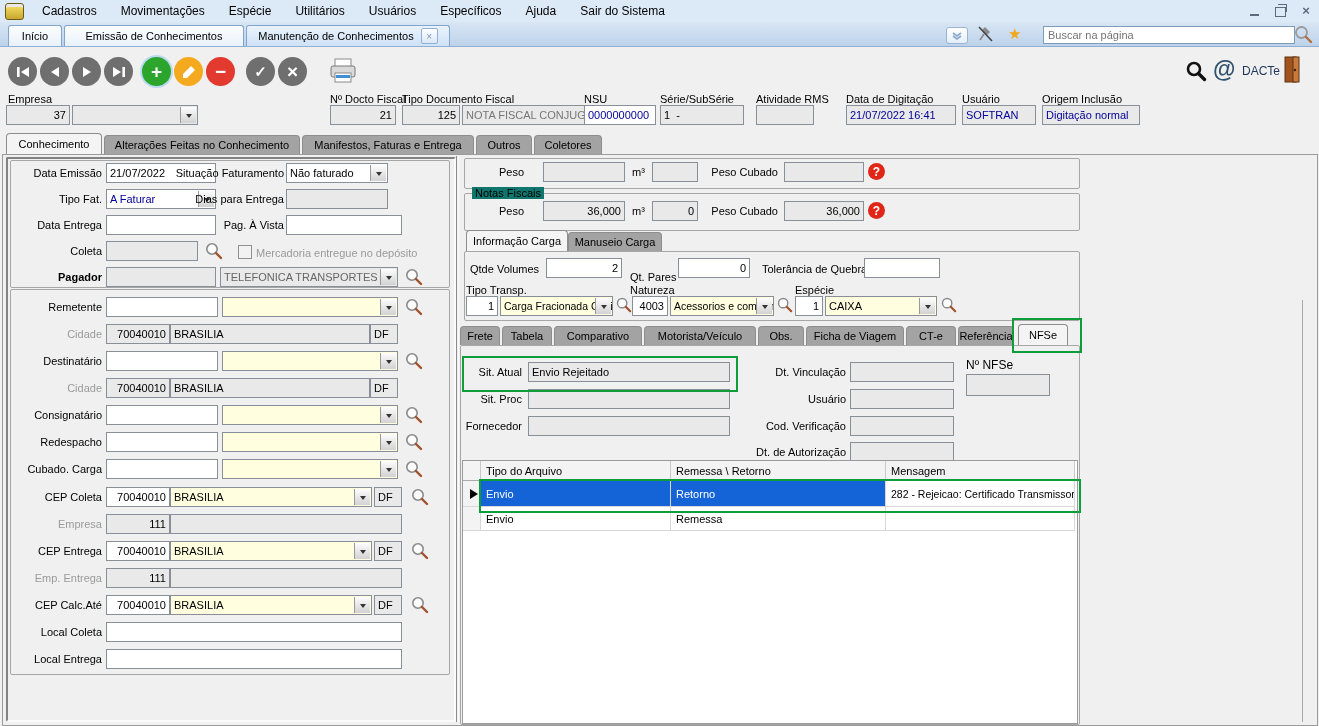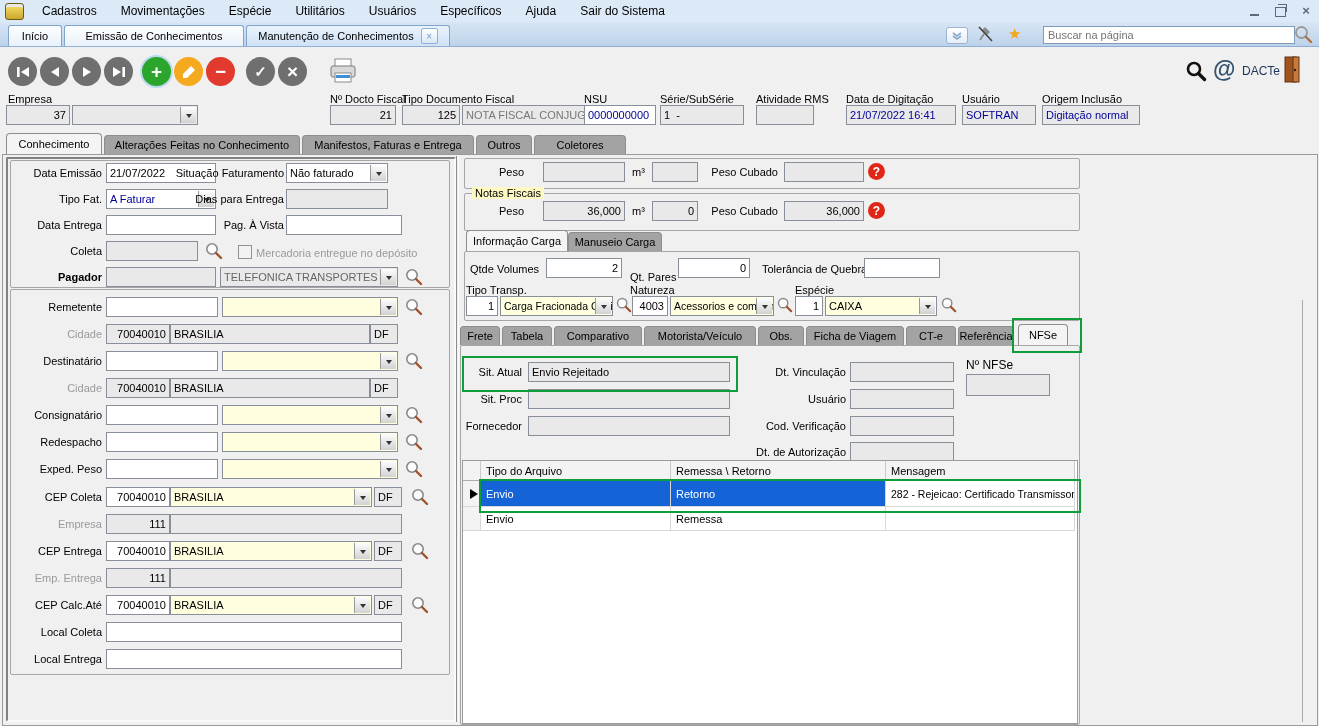"Coletores" div.wtab { width: 92px -> 68px }
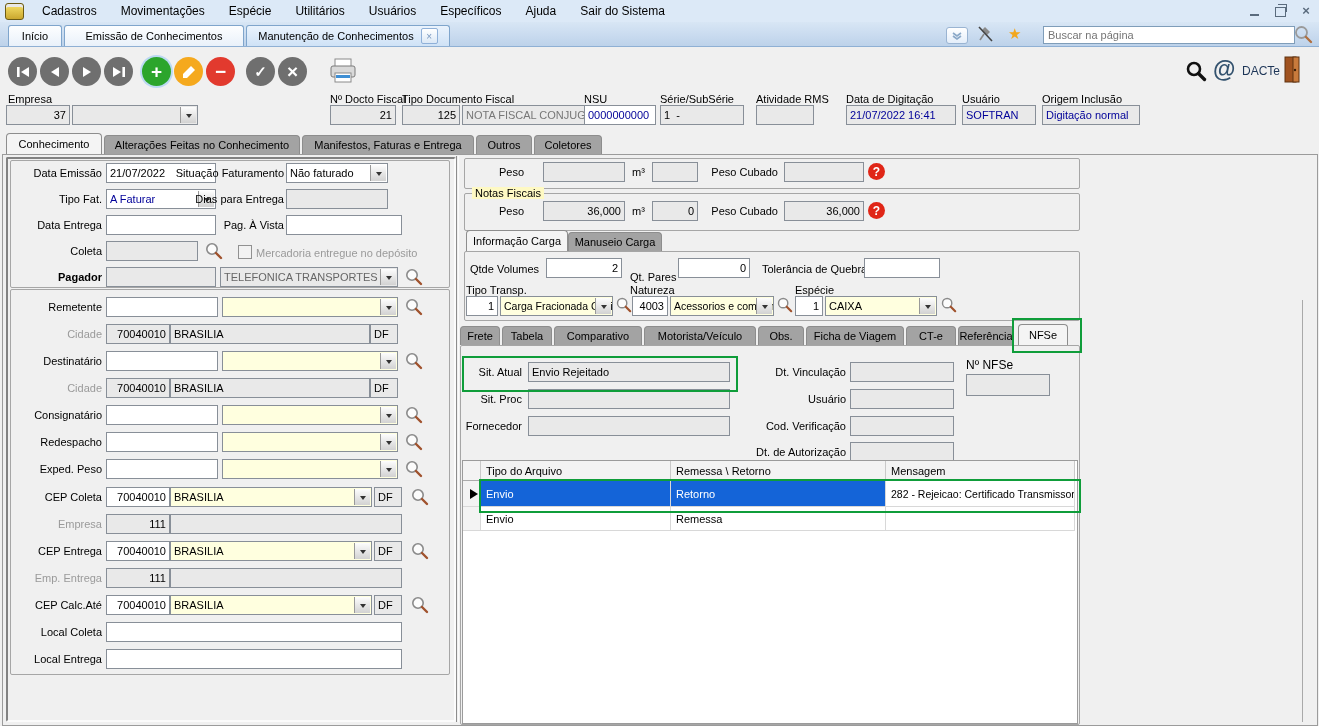"Notas Fiscais" .legend { background: #fef9c3 -> #0f766e }
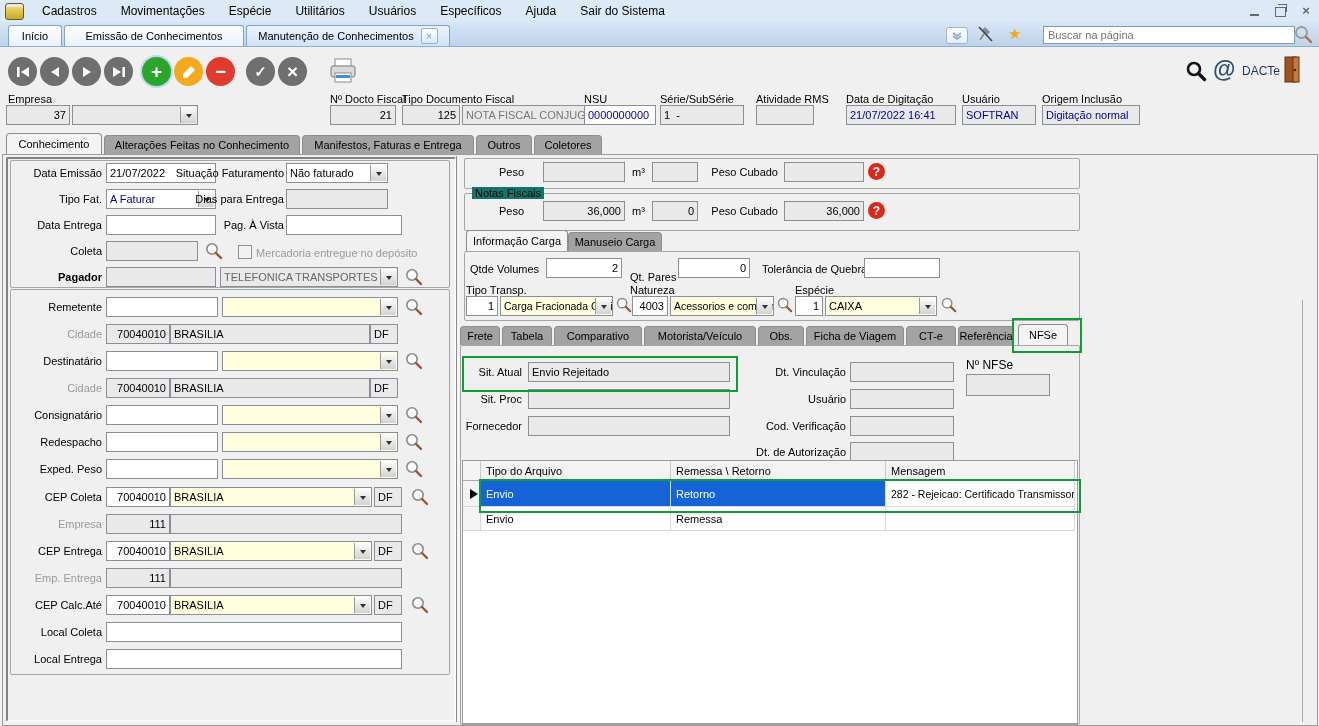"Exped. Peso" span.lbl { text: Exped. Peso -> Cubado. Carga }
